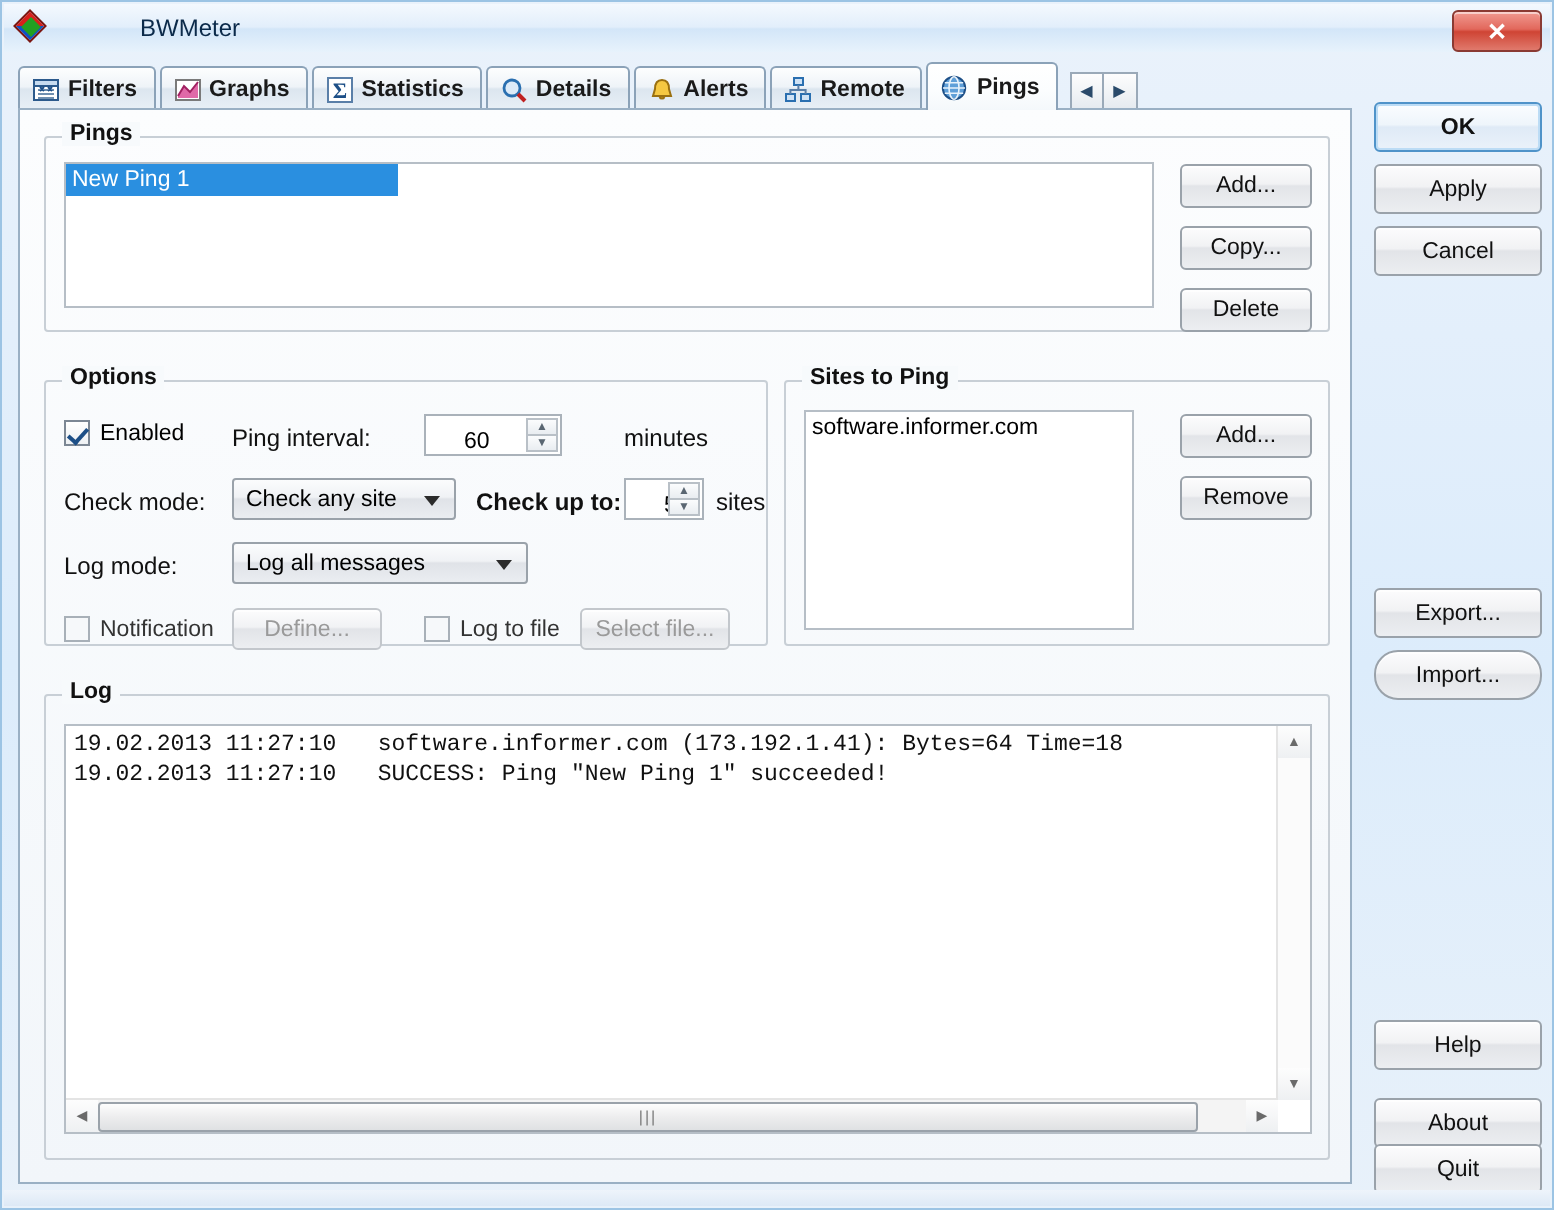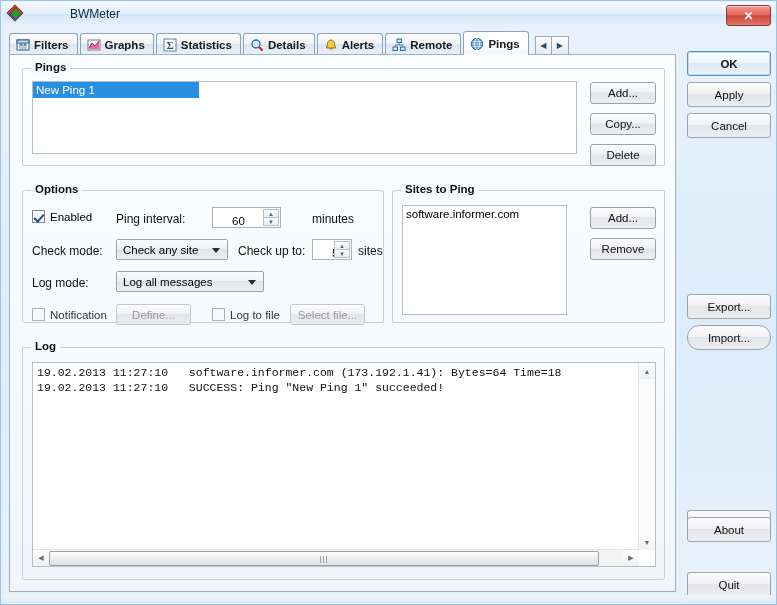"Check up to:" div.lbl { font-weight: none -> bold }
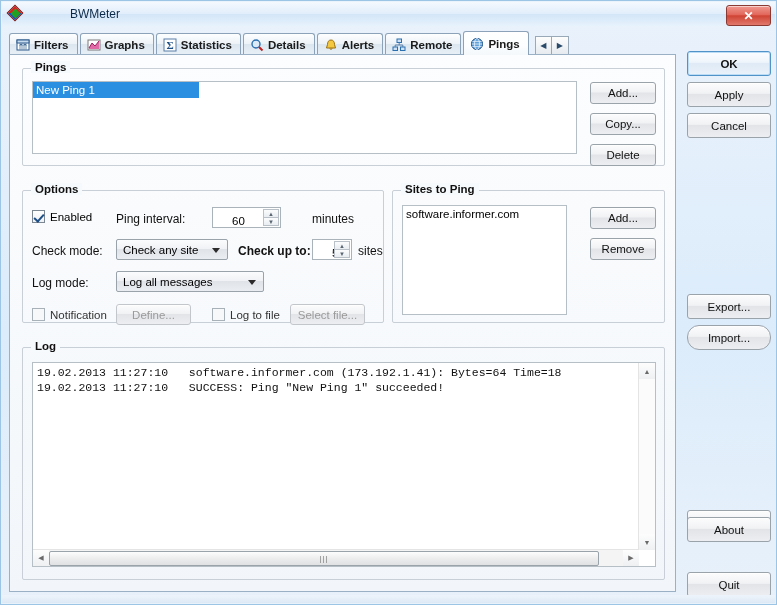"About" div.btn { top: 466px -> 498px }
